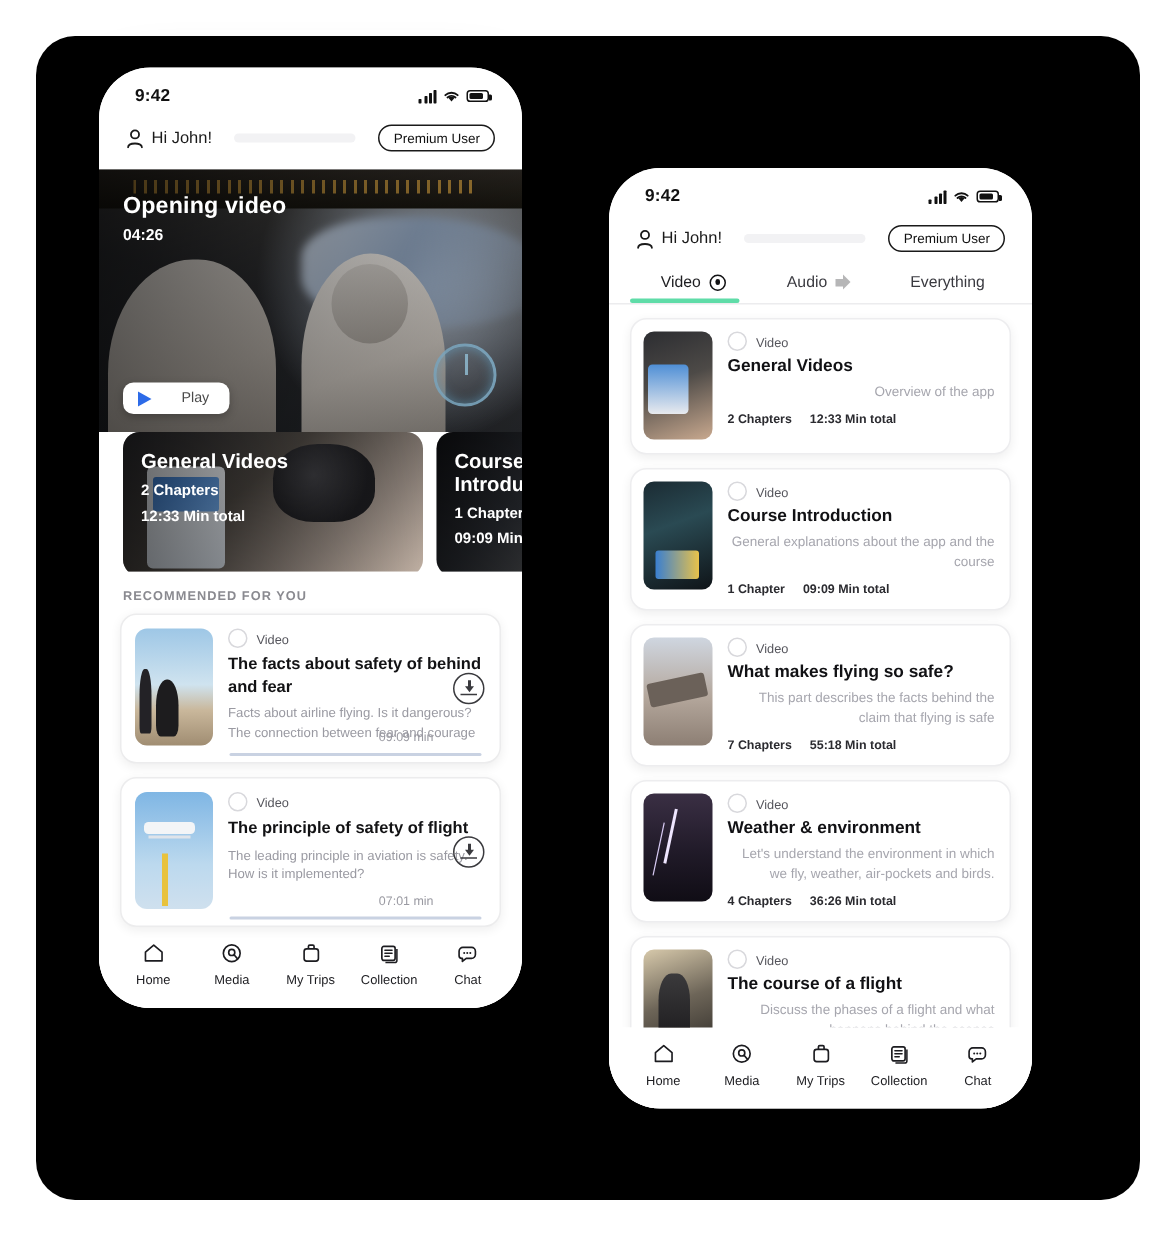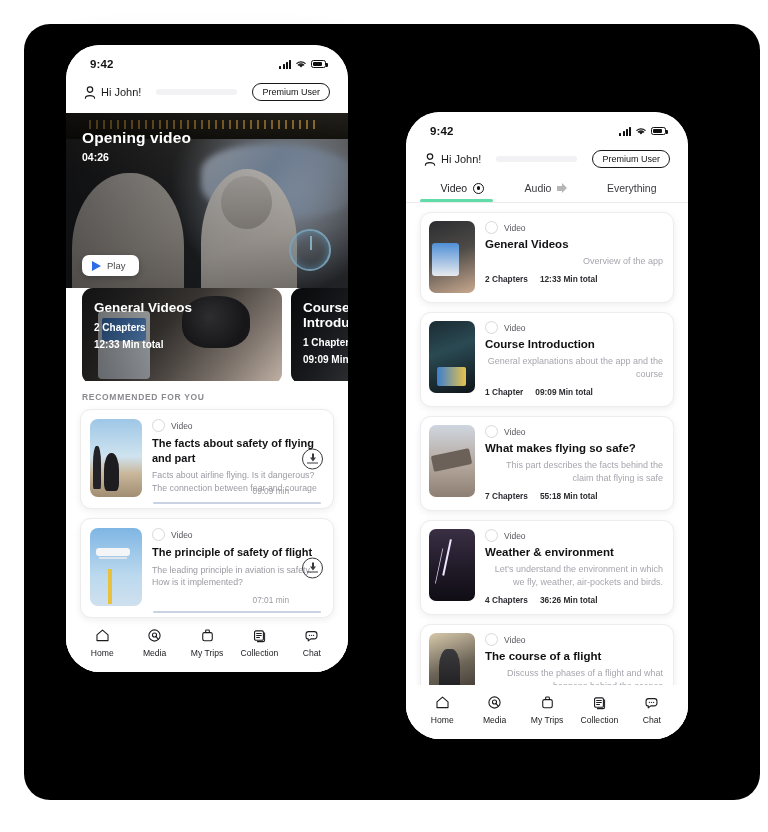"Play" .play-btn { gap: 6px -> 20px }
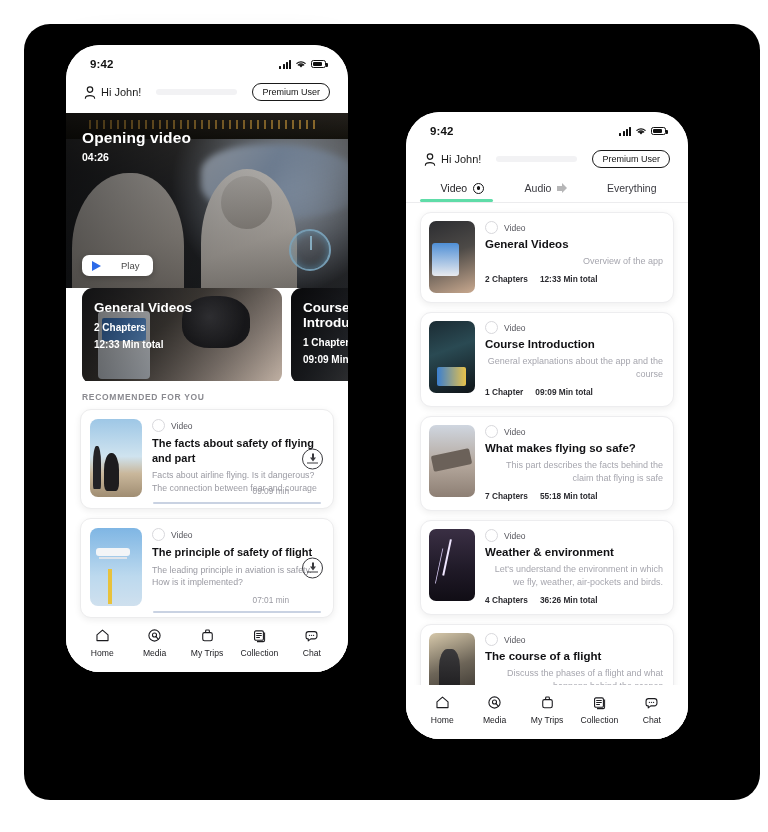"The facts about safety of" div.rec-title { text: flying and part -> behind and fear }
